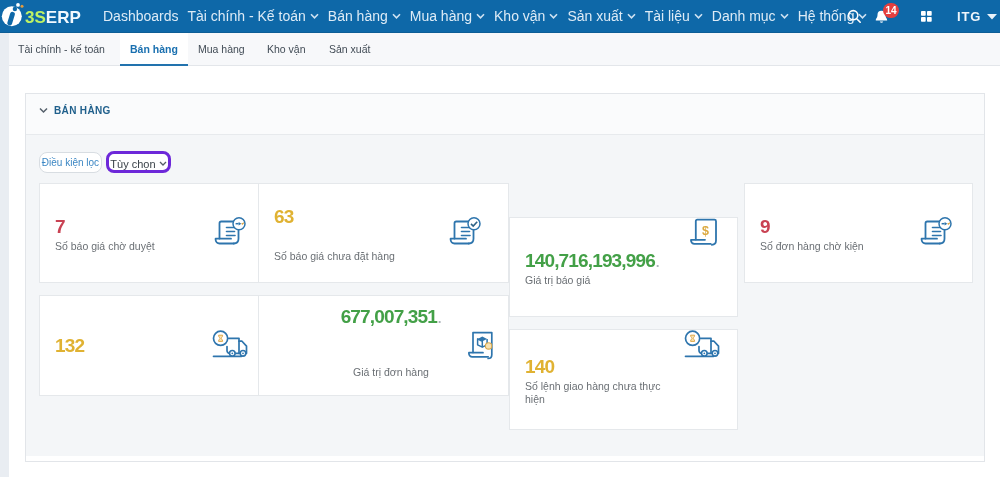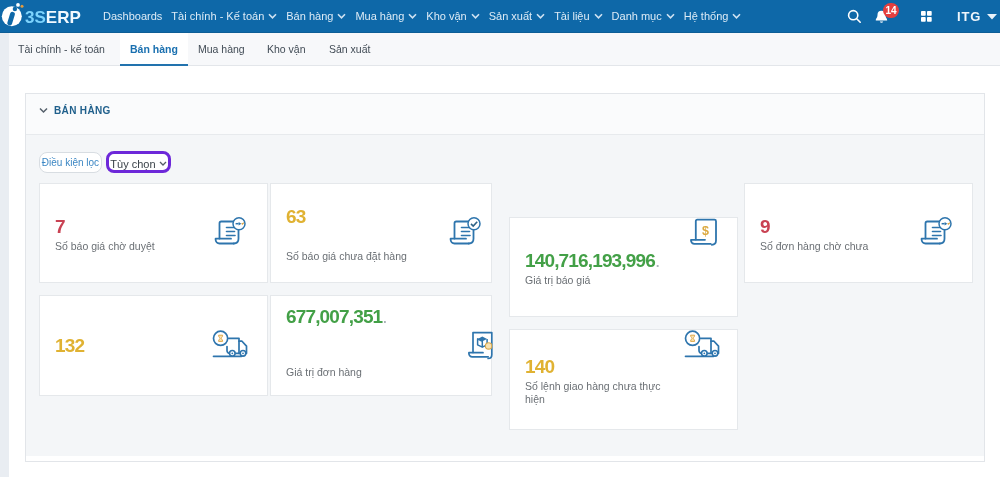"3S" #logo-text .gold { color: #7dd3fc -> #bef264 }
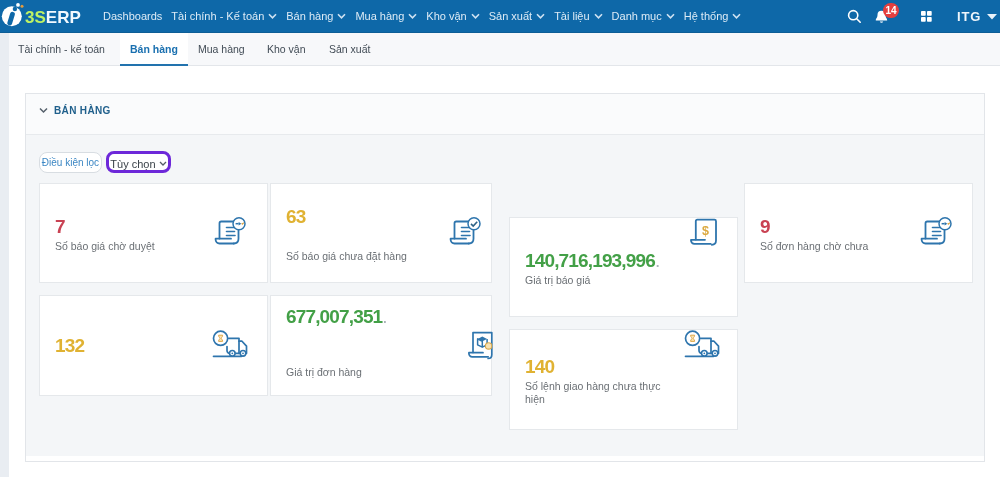"Dashboards" #menu { font-size: 11px -> 14px }
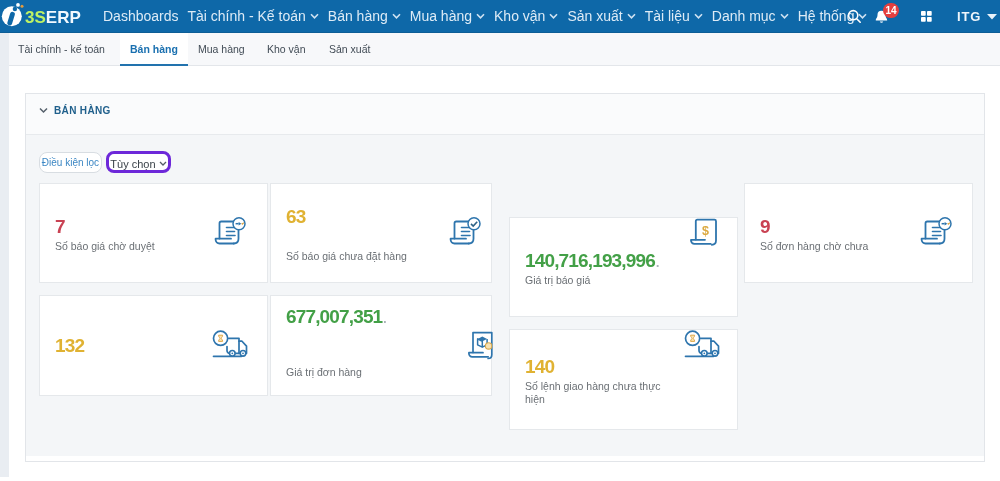"63" .c2 { left: 244px -> 232px; width: 222px -> 251px }
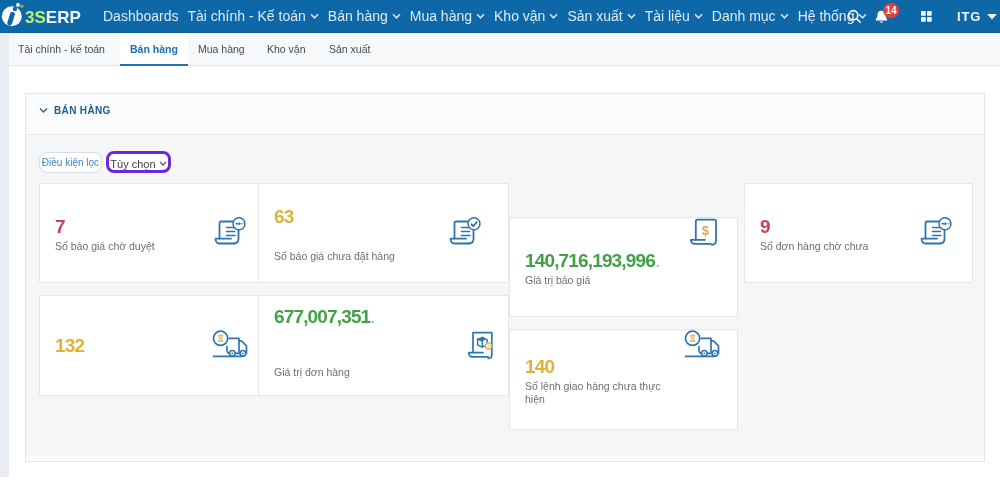"Số đơn hàng chờ chưa" div.lbl { text: chưa -> kiện }
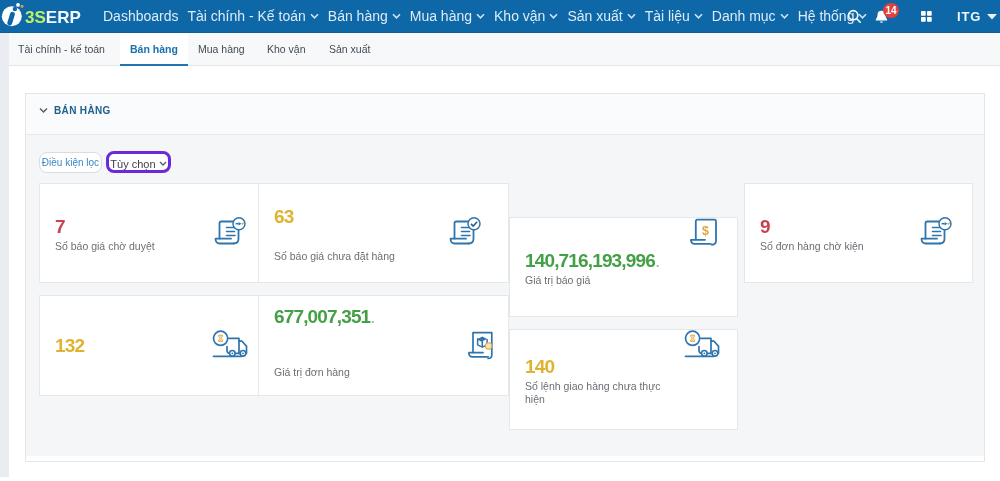"677,007,351." div.card { text-align: none -> center }
